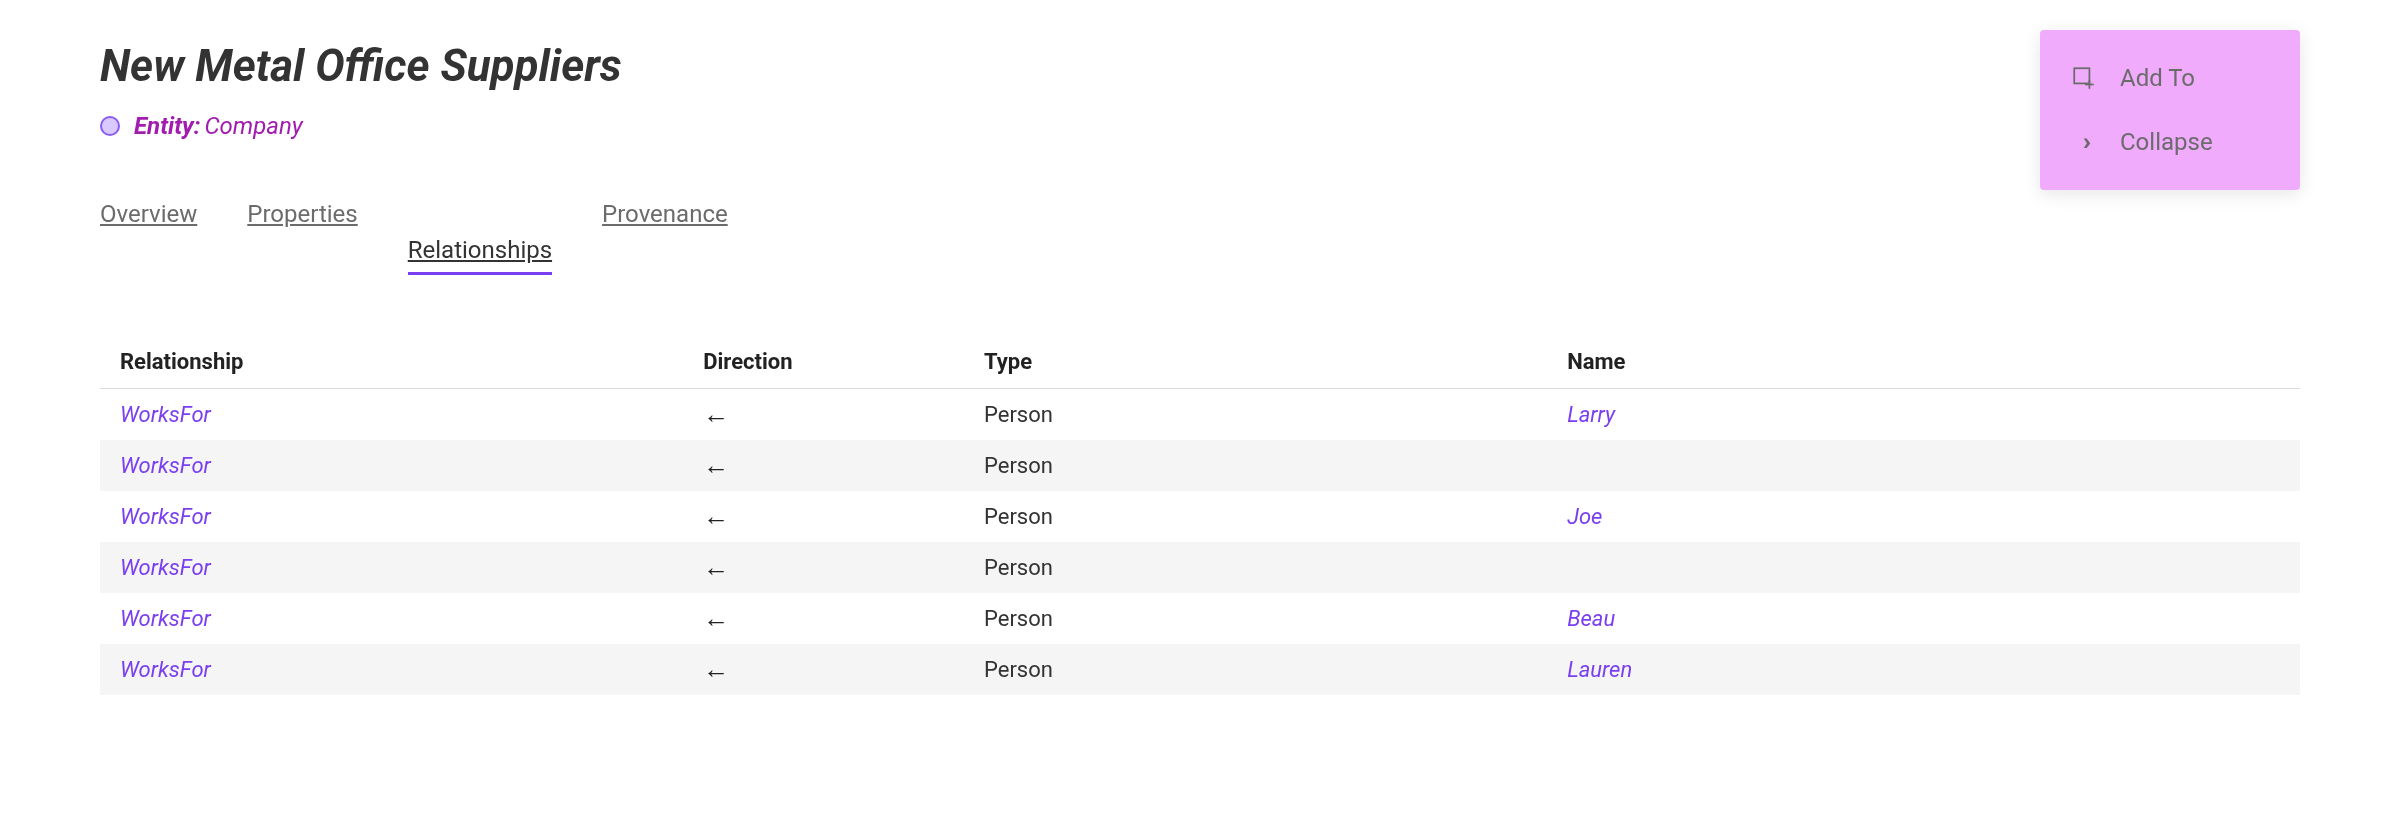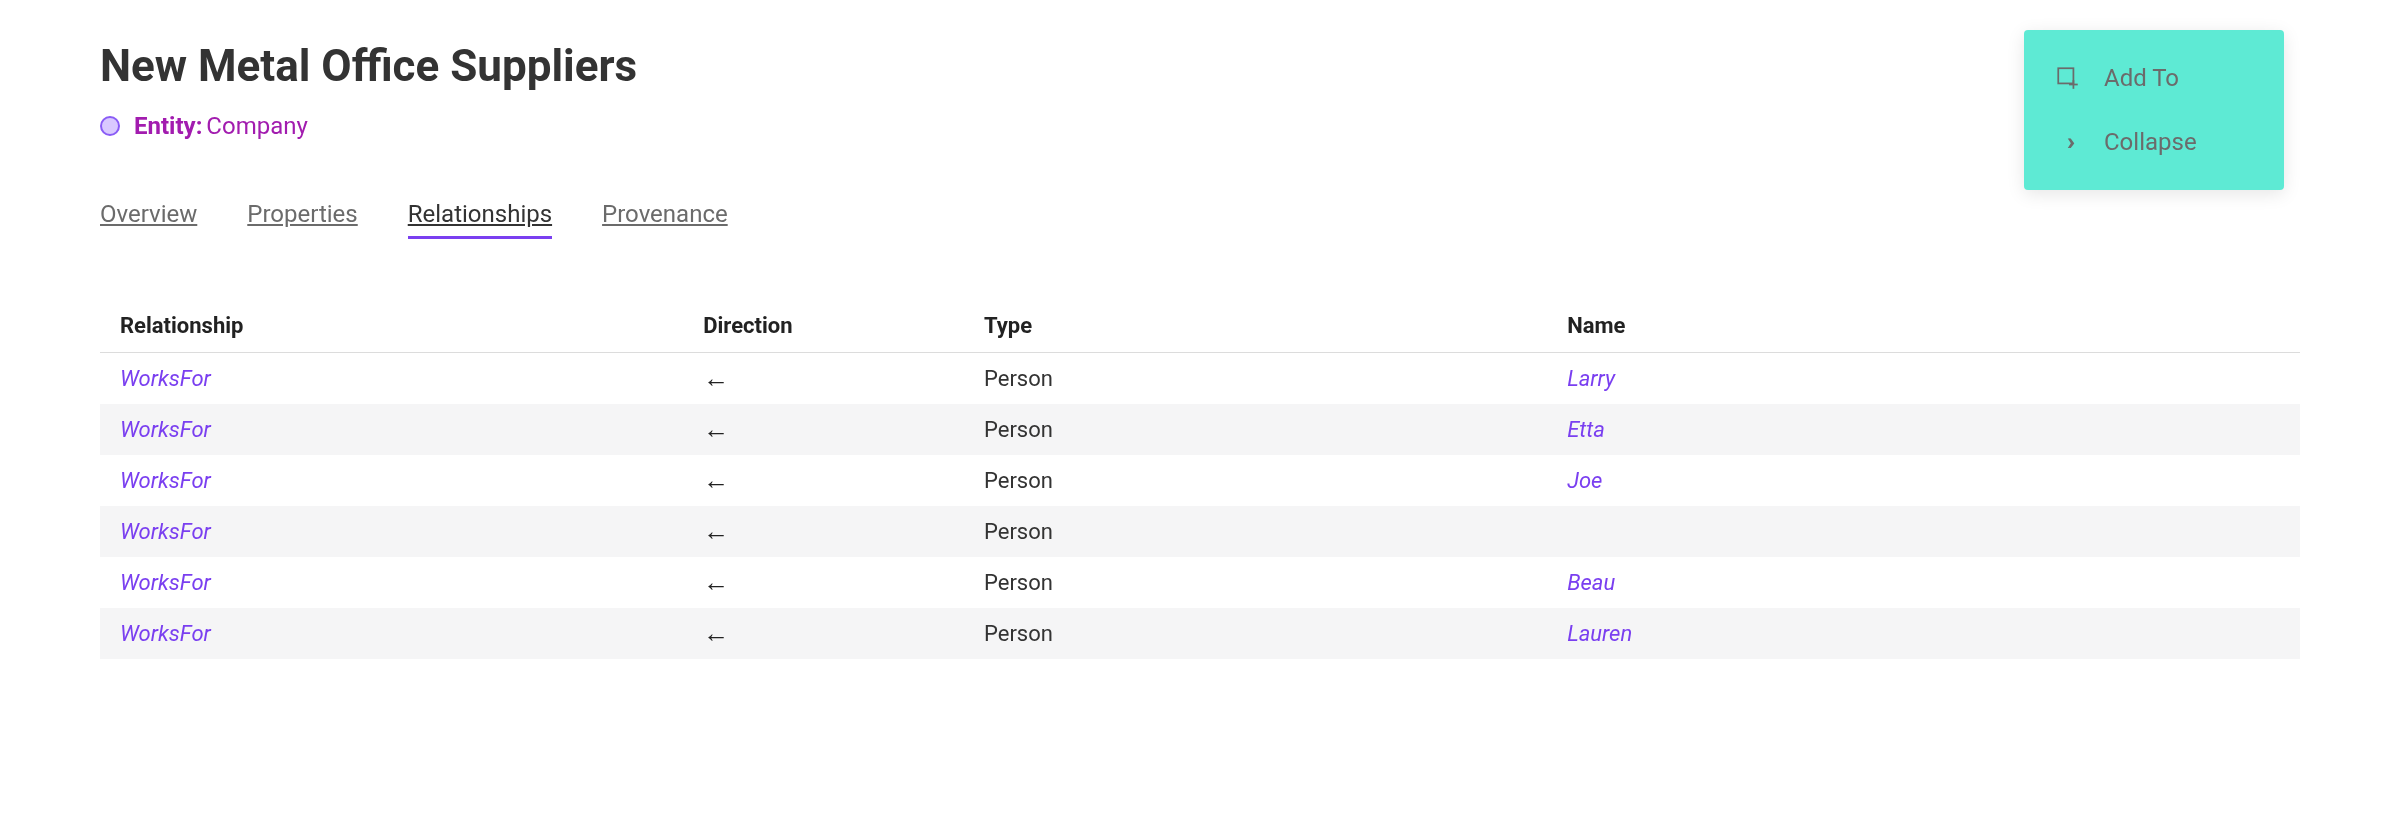"New Metal Office Suppliers" .header { font-style: none -> italic }
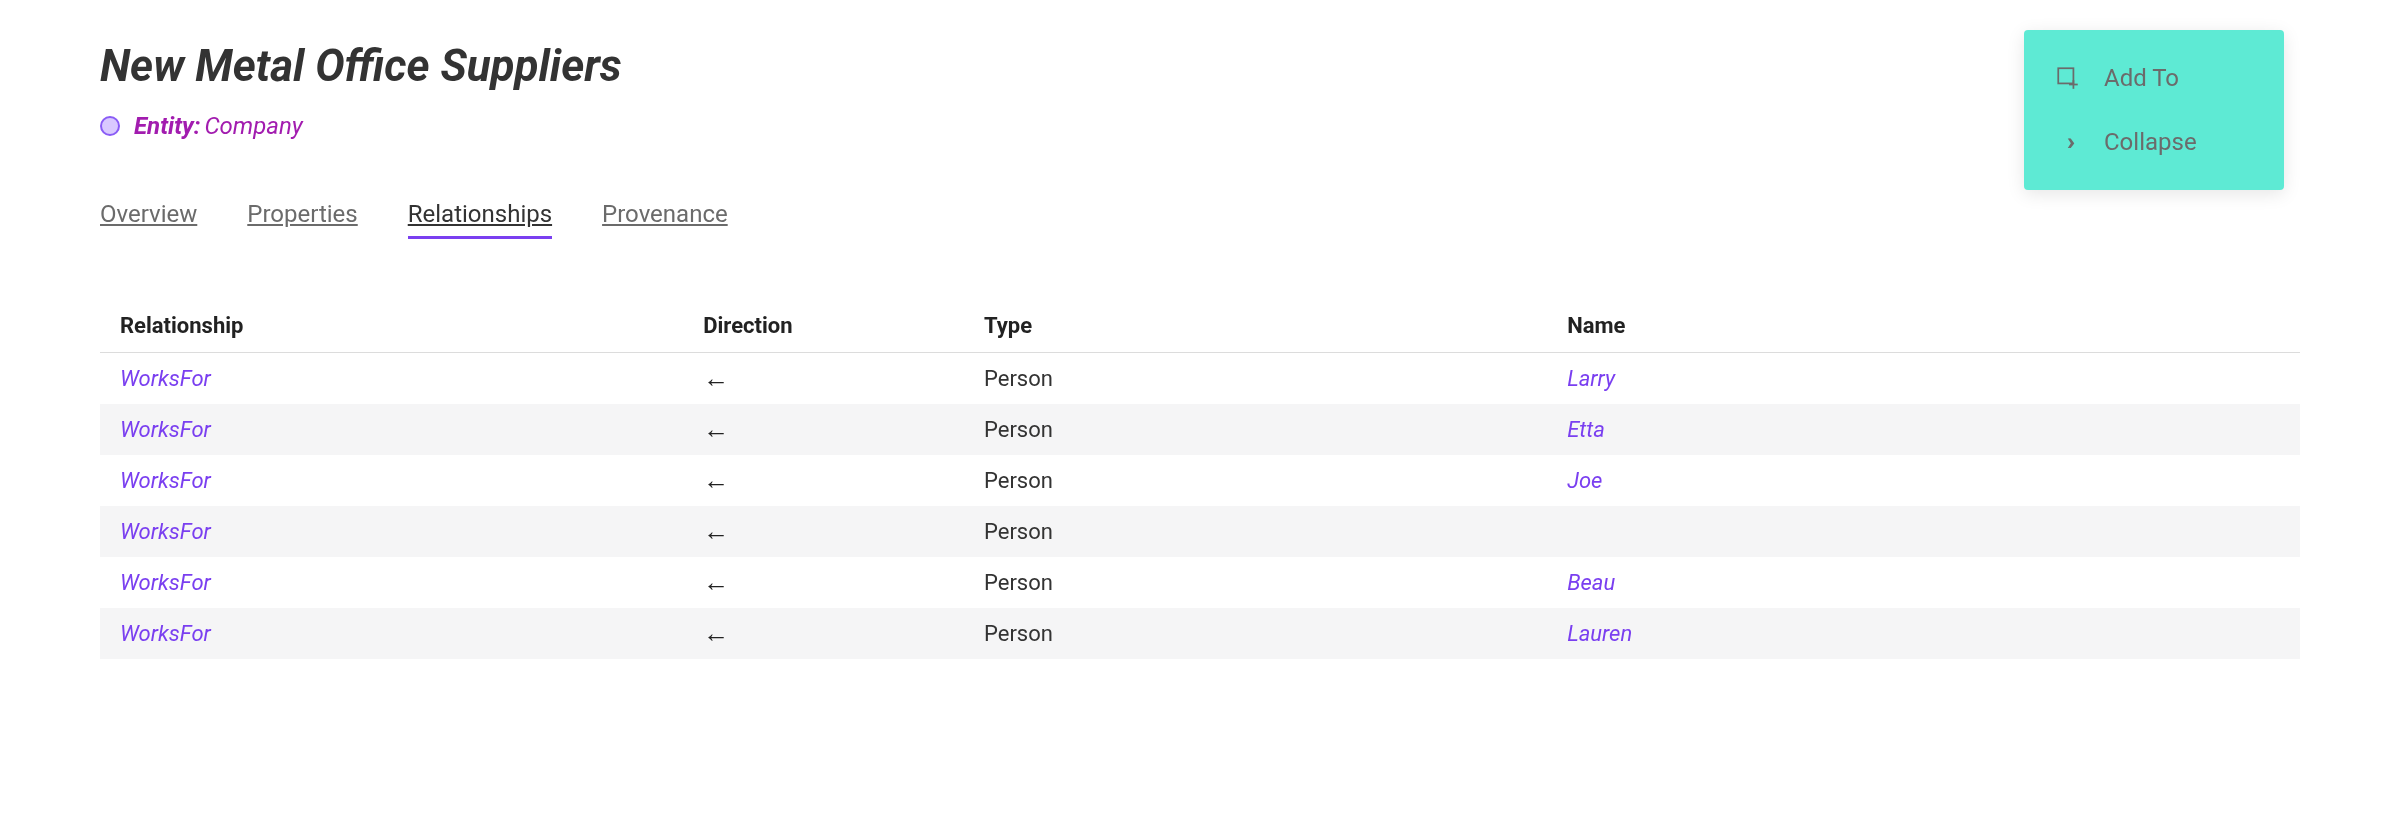"Add To" .action-panel { background: #5eead4 -> #f0abfc; right: 116px -> 100px }
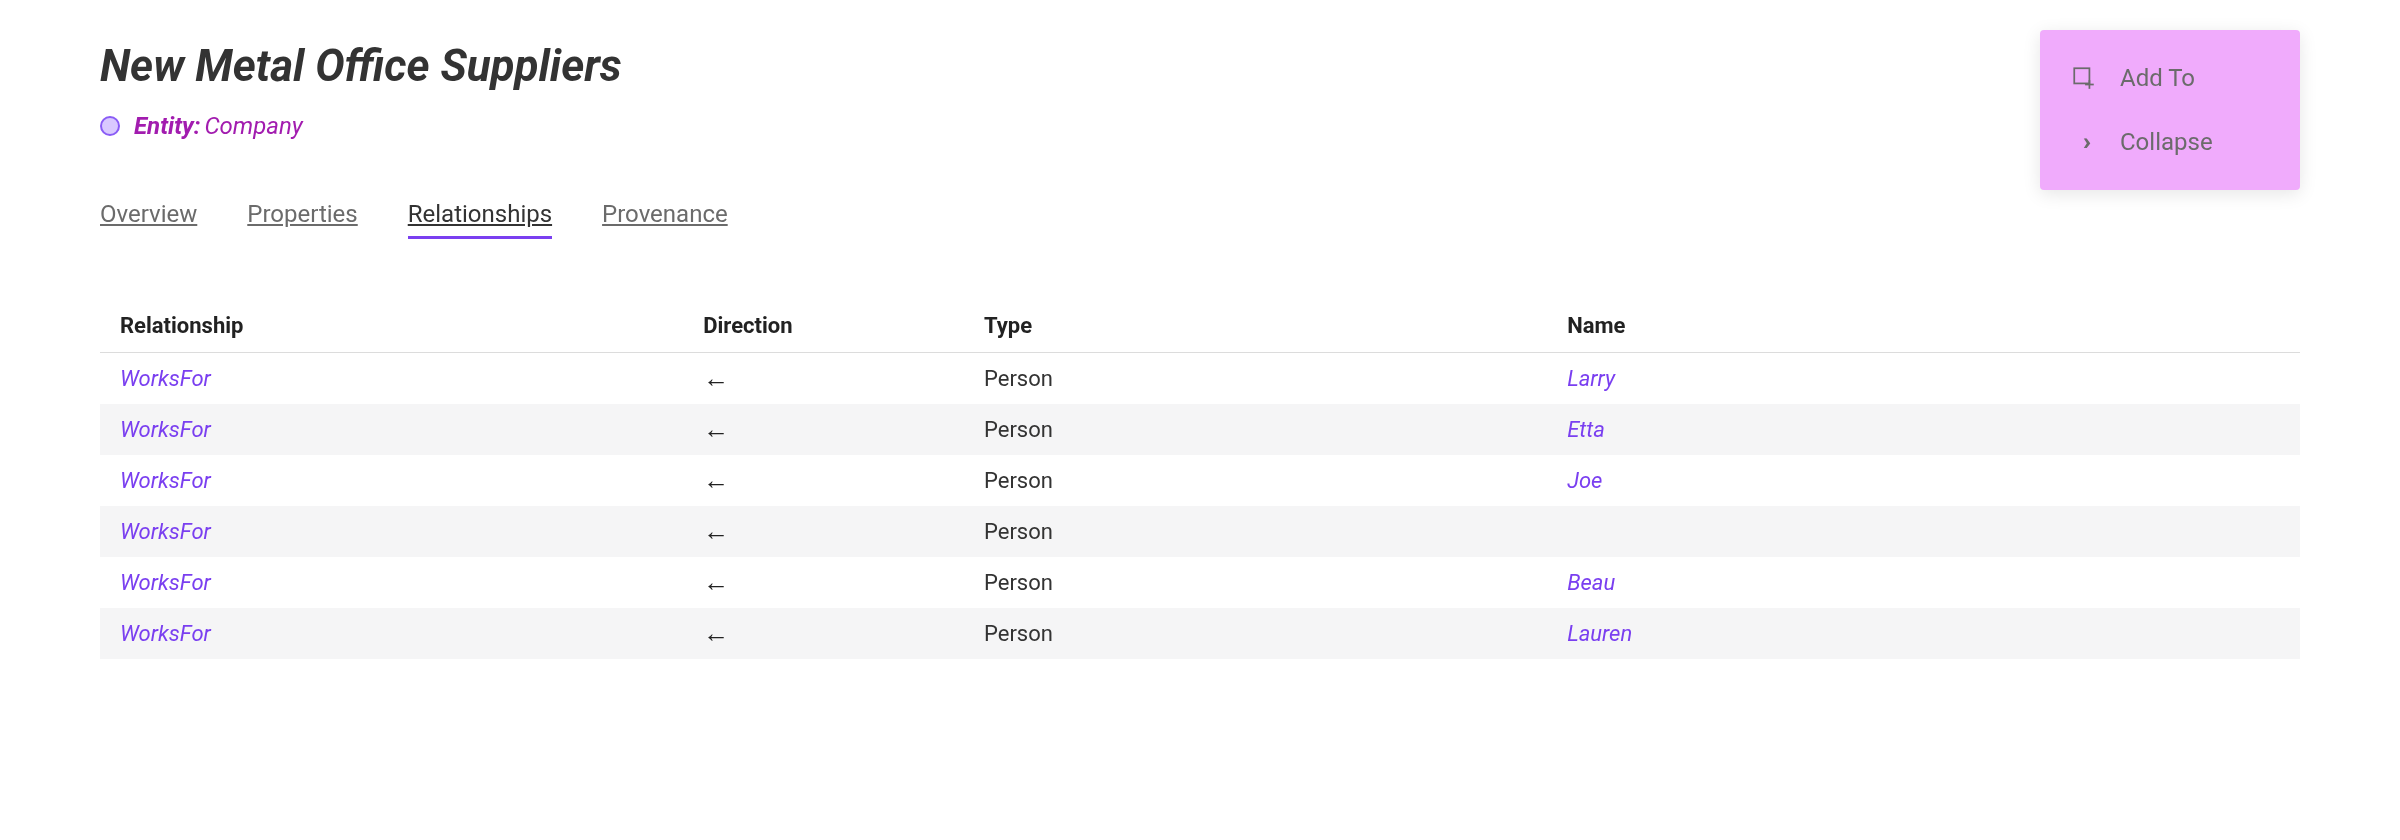"Relationships" .tab.active { margin-top: none -> 36px }
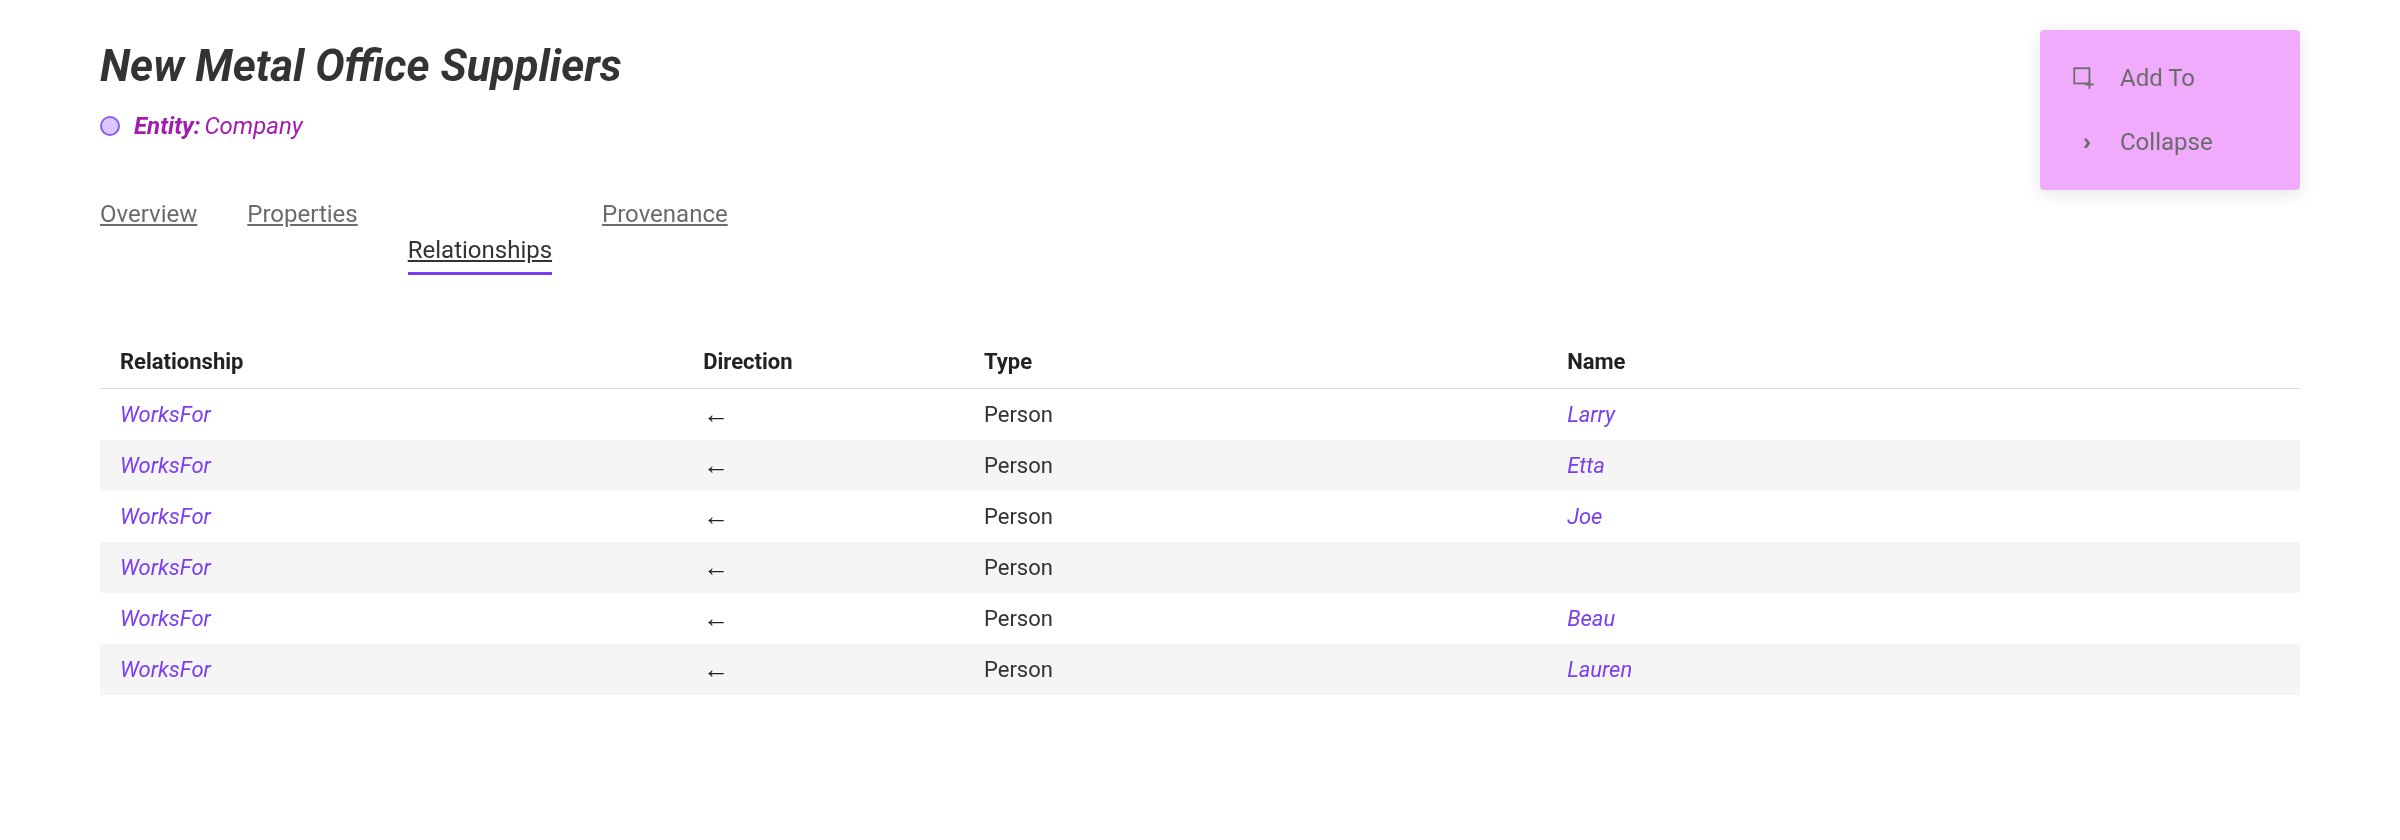"Etta" div.cell { html: <div>Etta</div> -> none }
